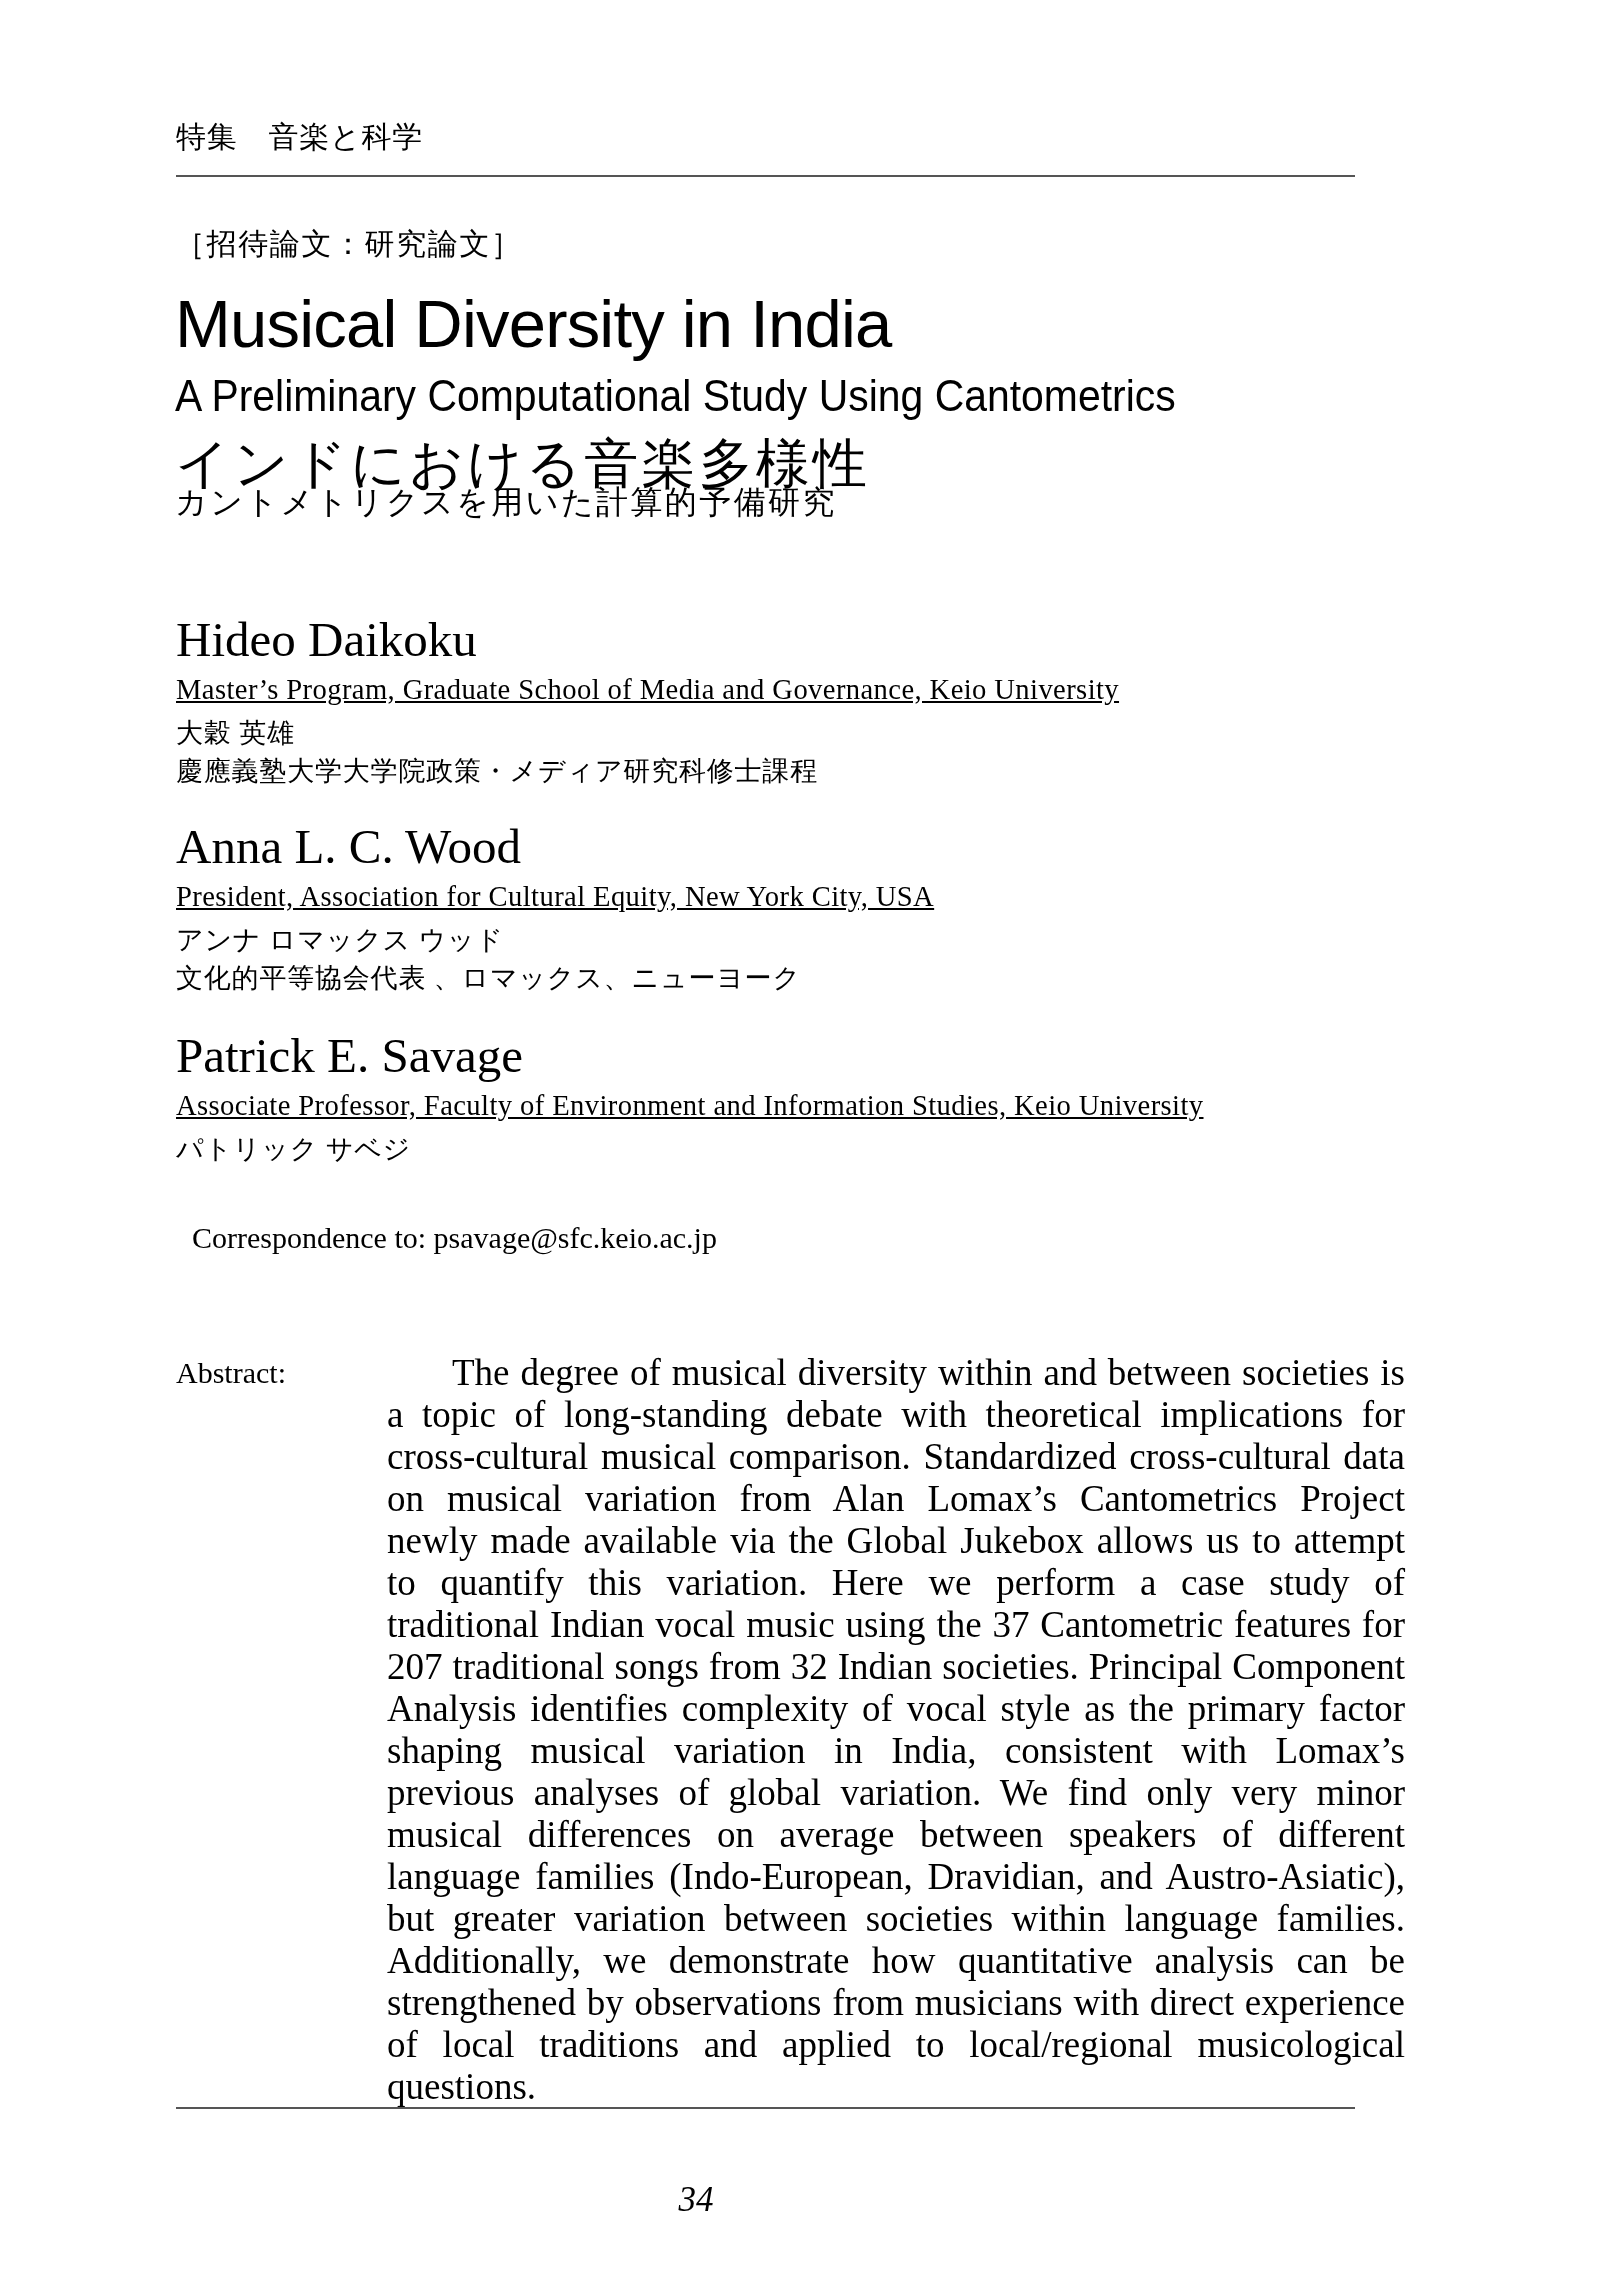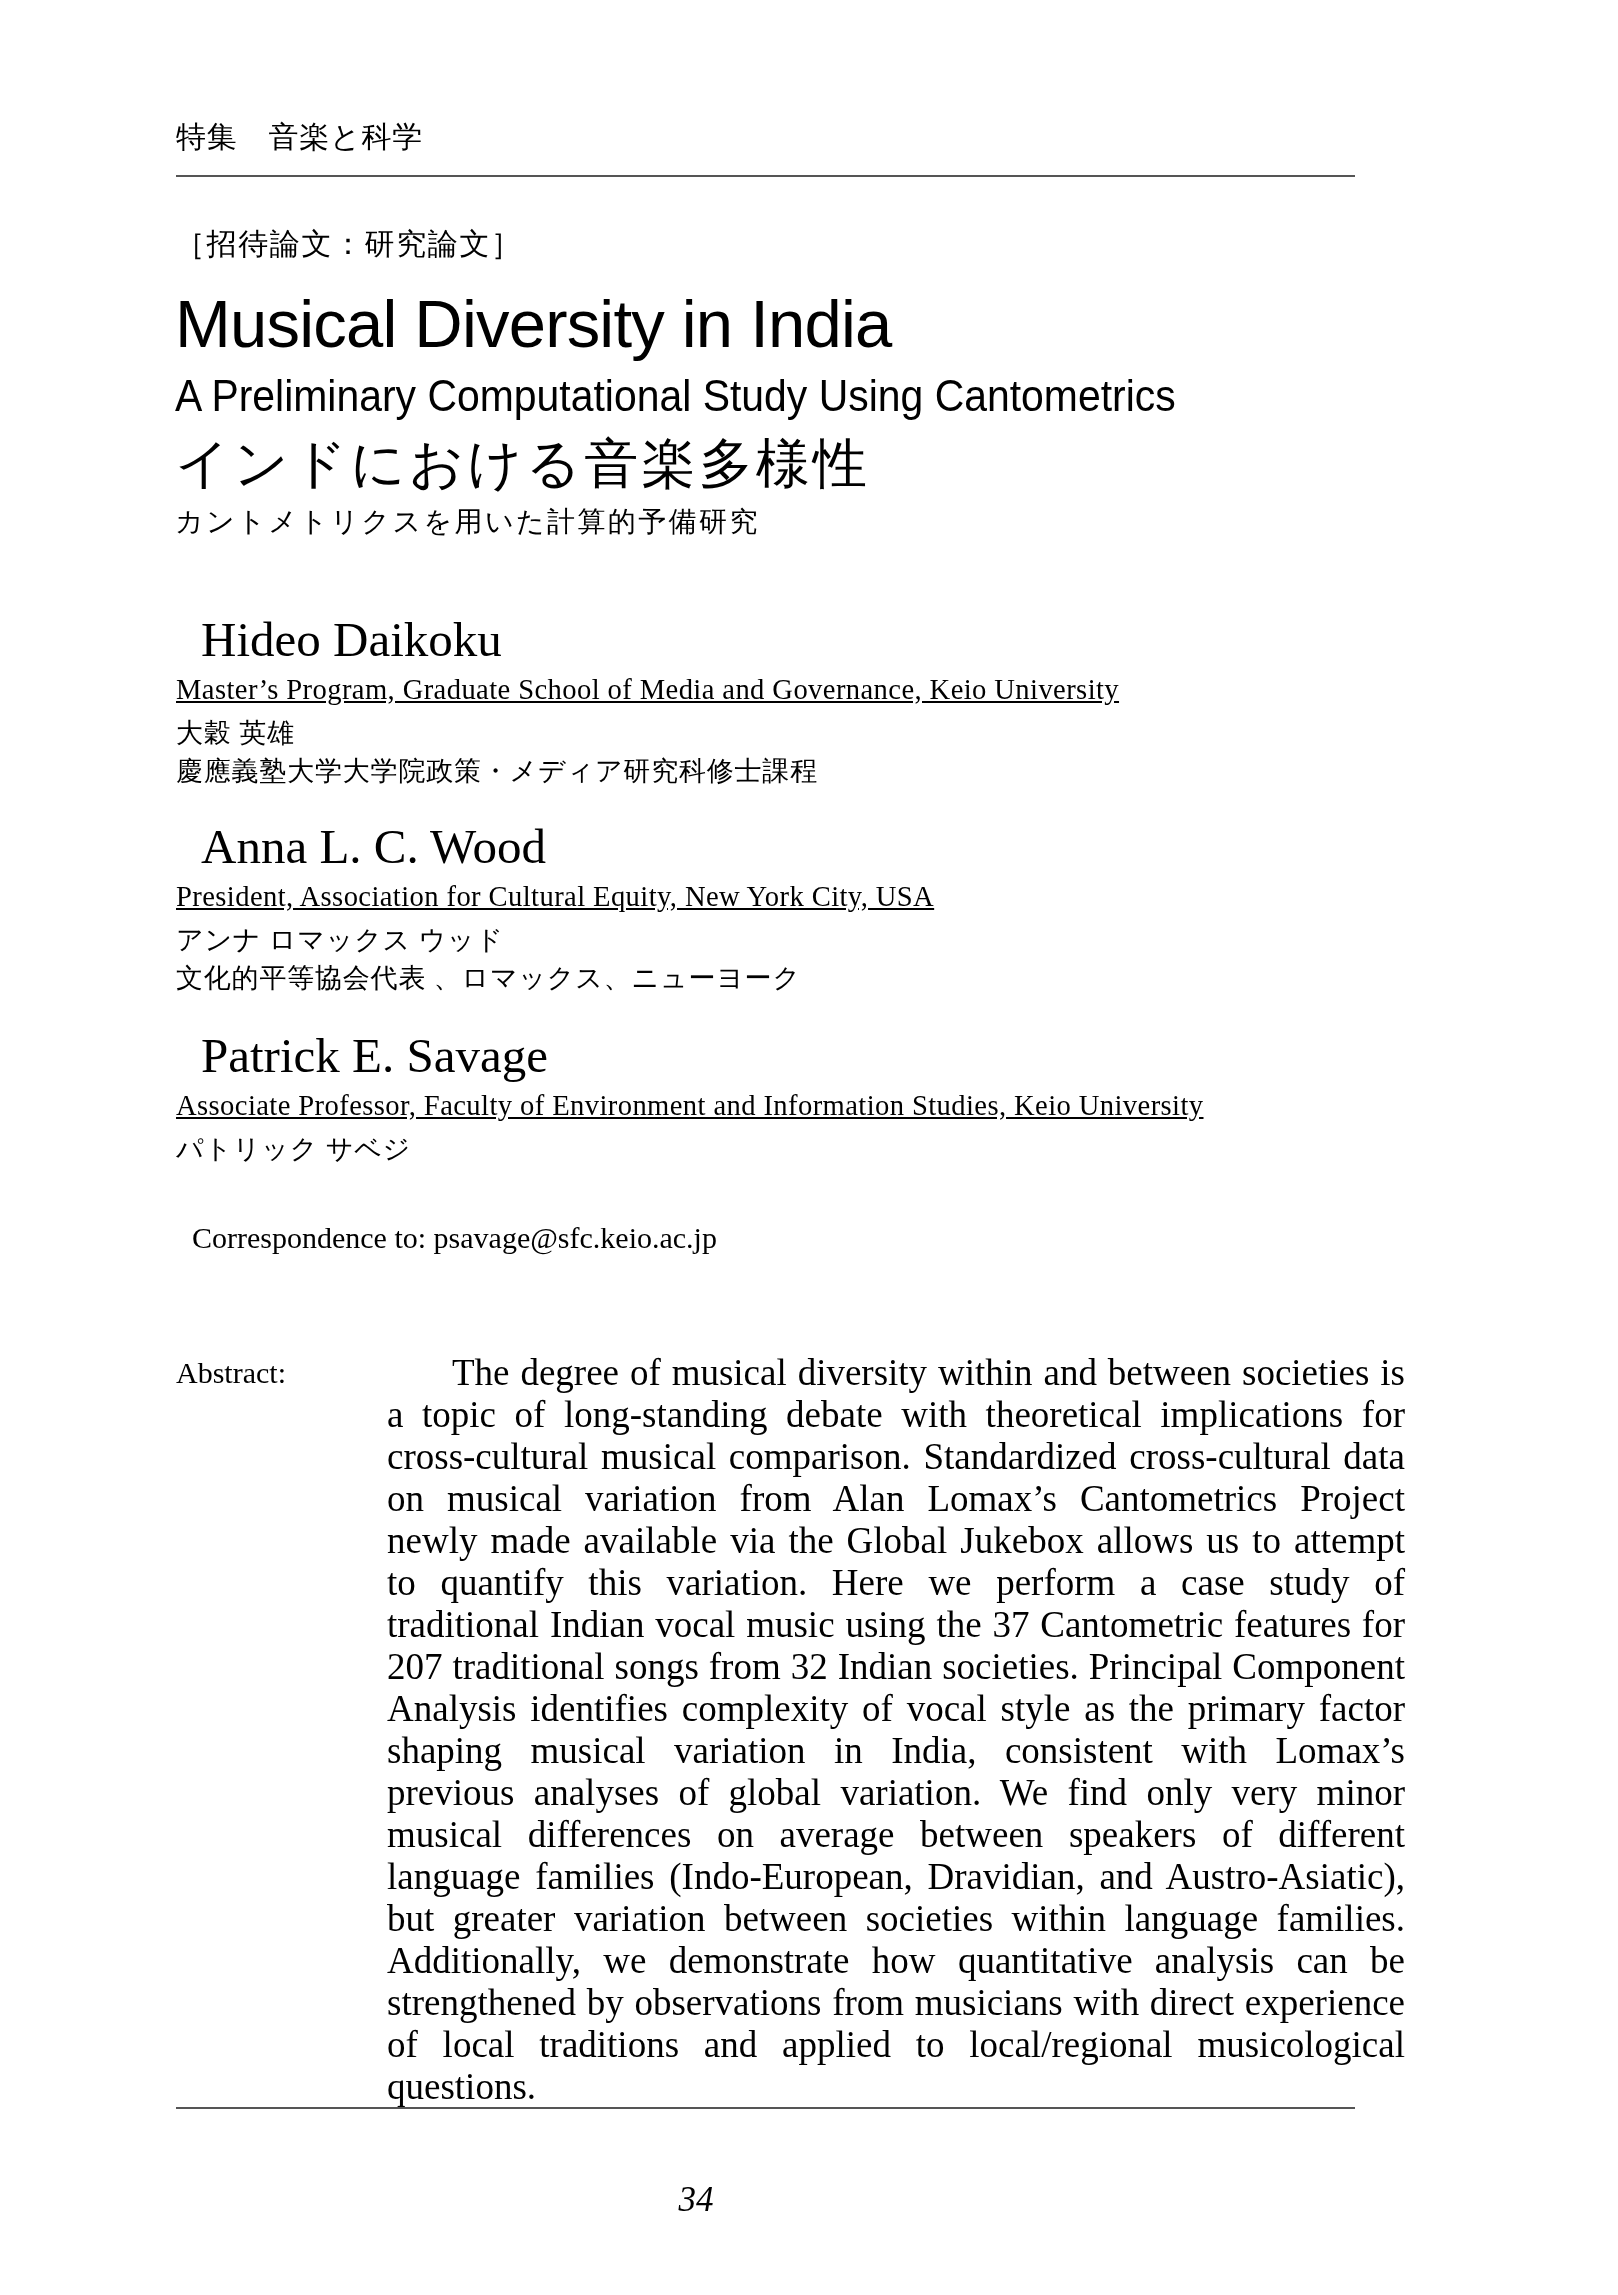"カントメトリクスを用いた計算的予備研究" #subtitle-jp { font-size: 28px -> 32px; top: 500px -> 480px }
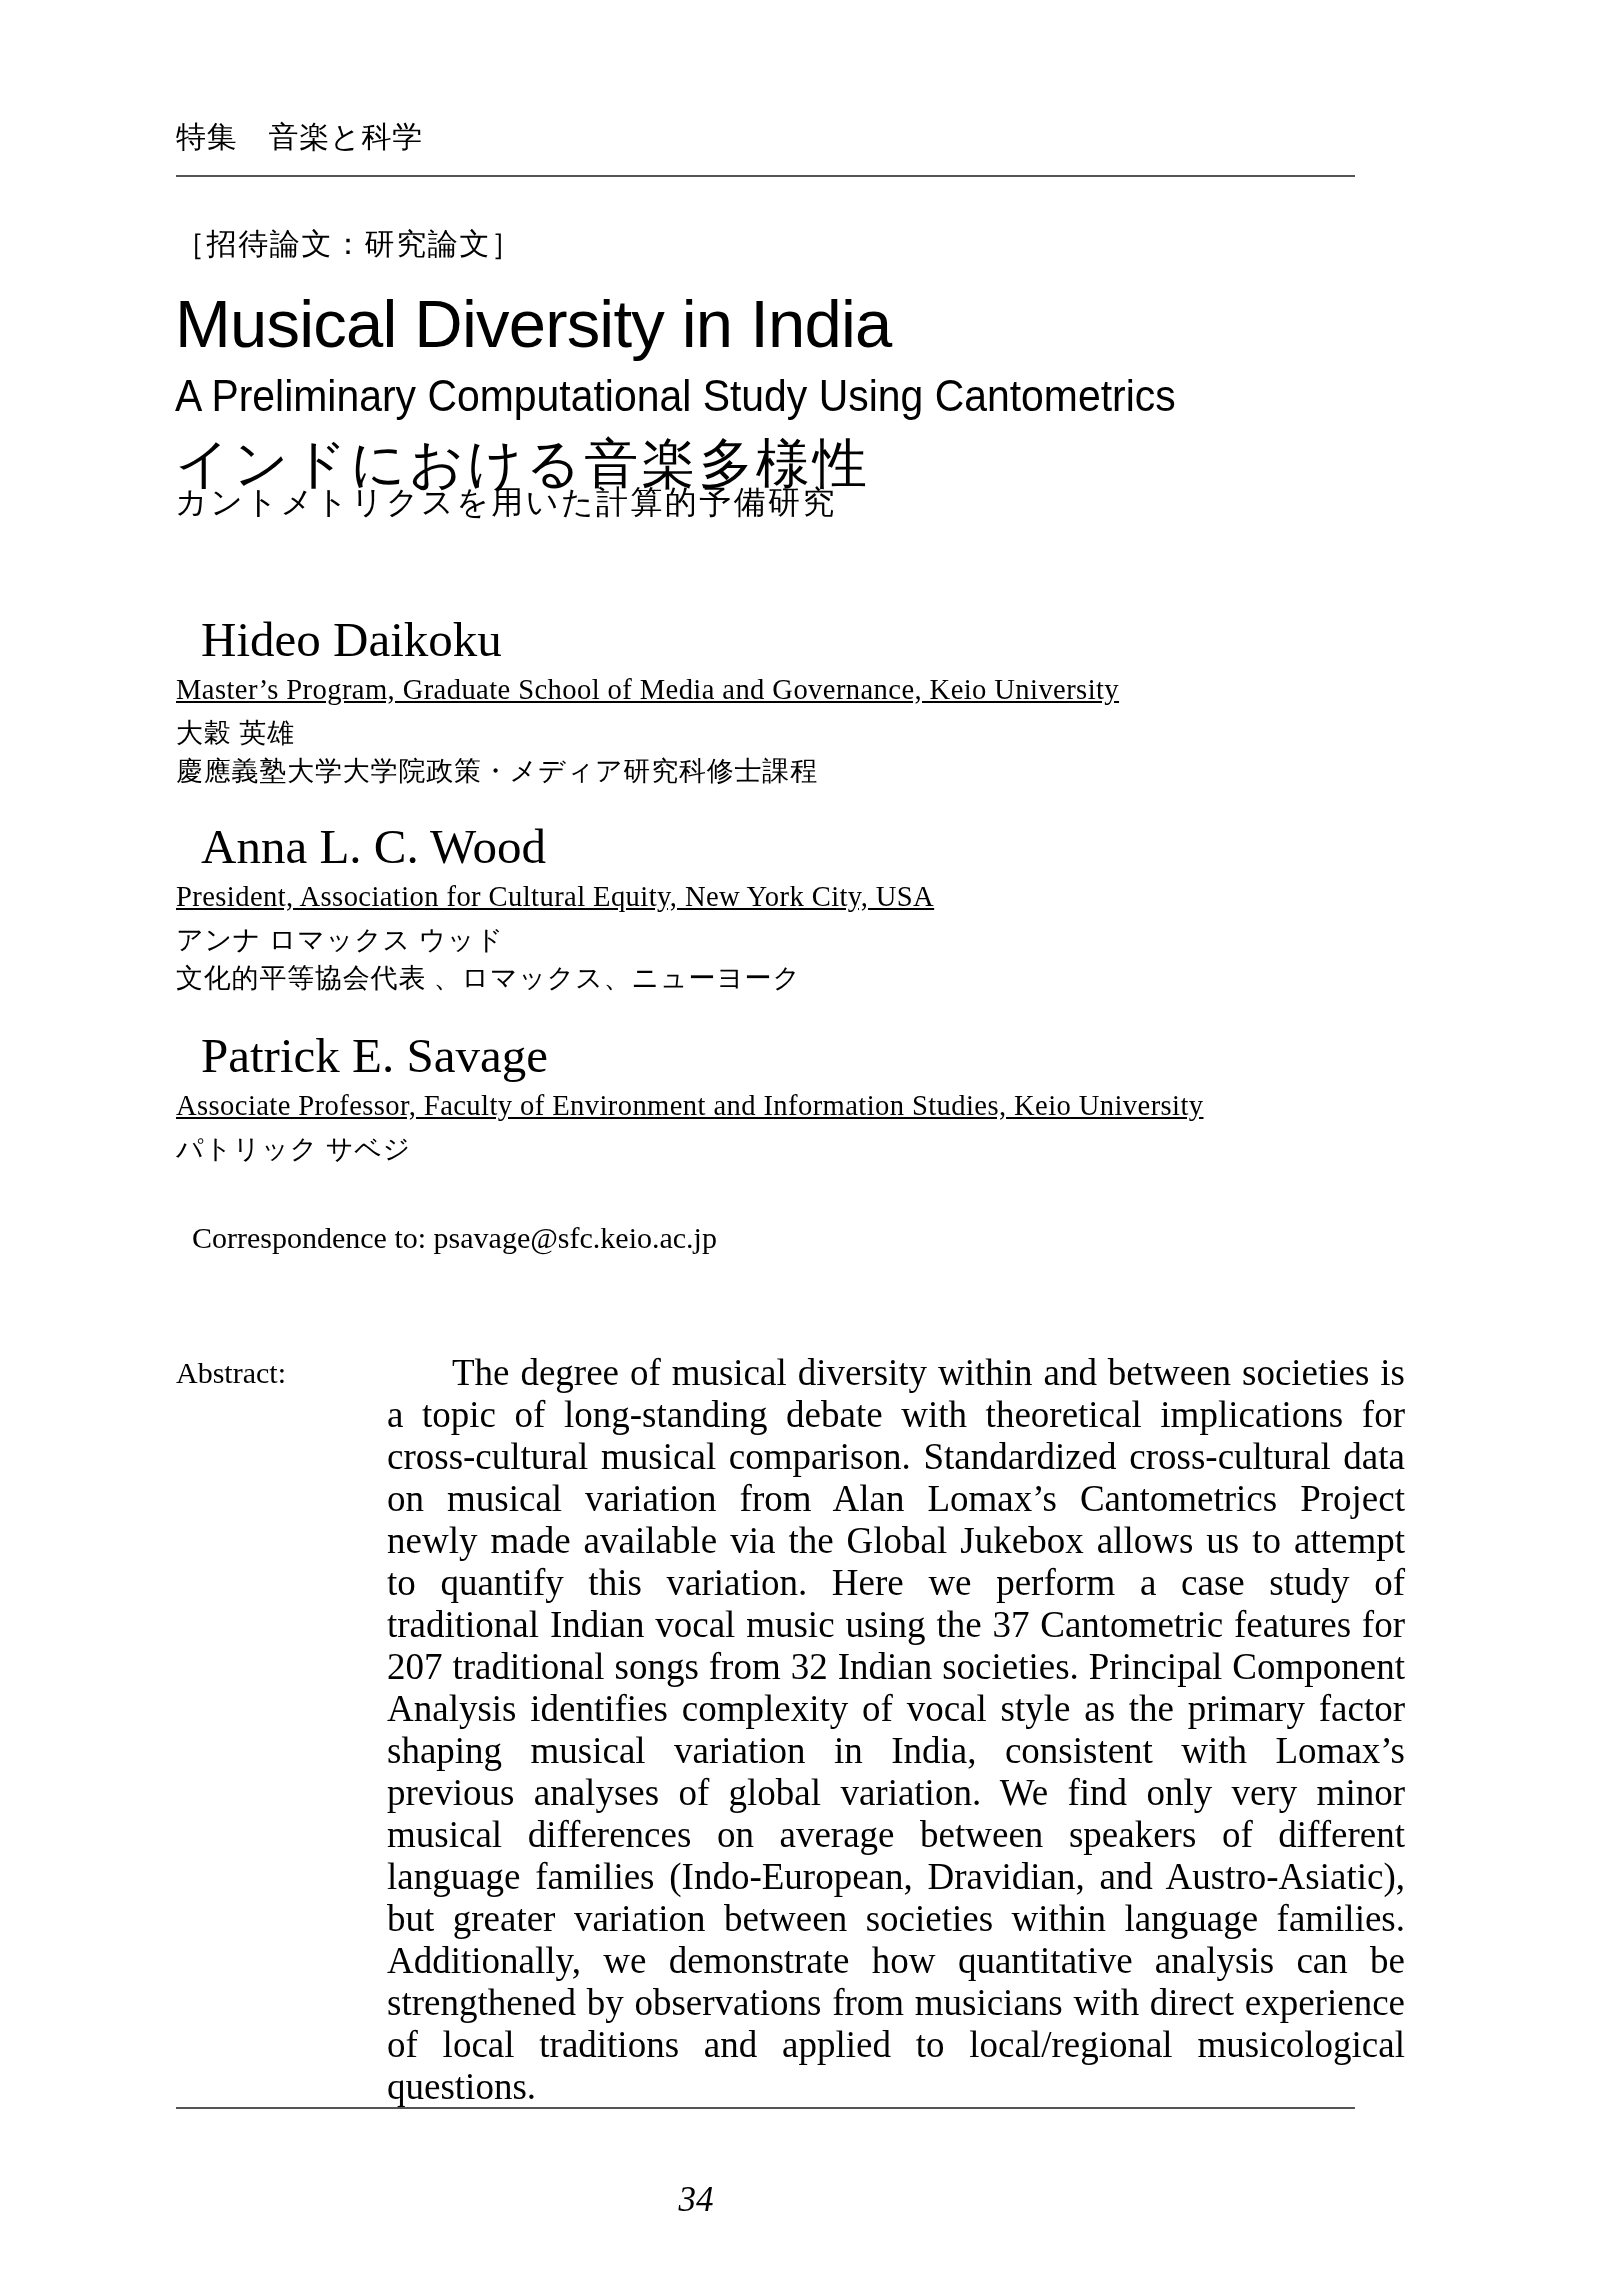"Hideo Daikoku" .author-name { margin-left: 25px -> none }
